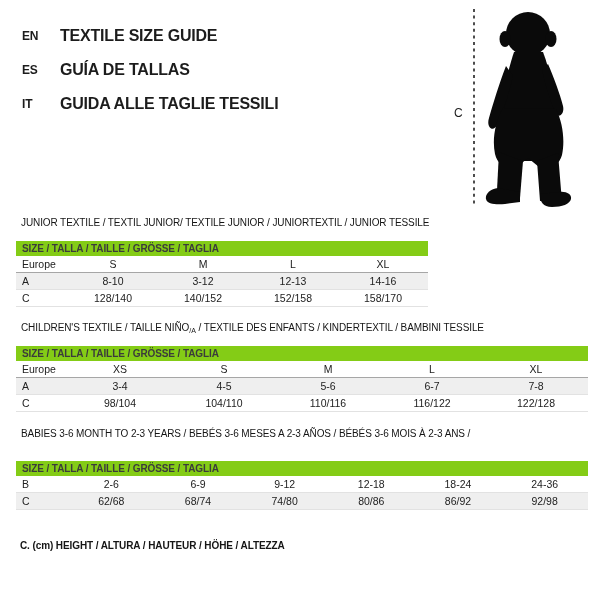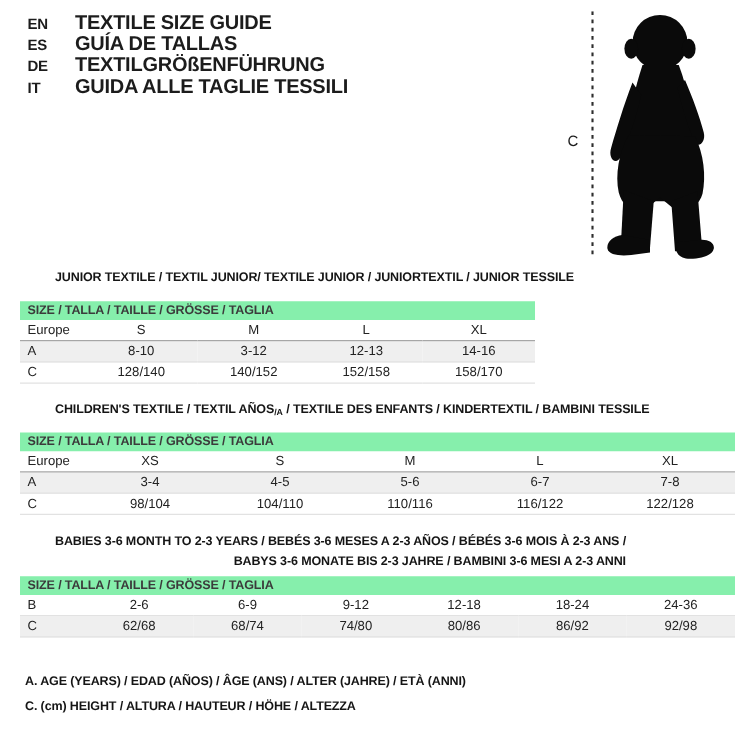"EN" .lang-row { margin-top: none -> 17px }
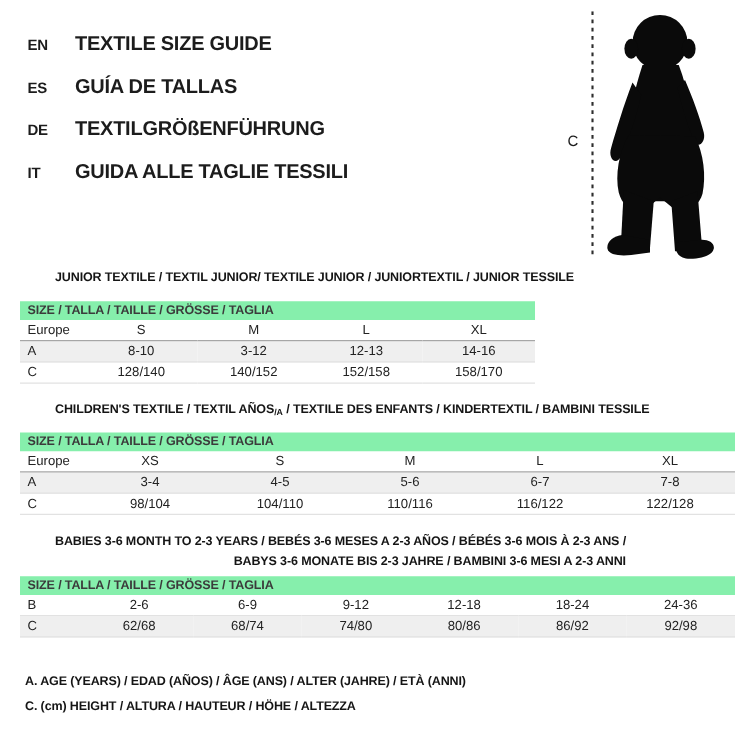"DE" div.lang-row { html: <div> <span>DE</span> <span>TEXTILGRÖßENFÜHRUNG</span> </div> -> none }
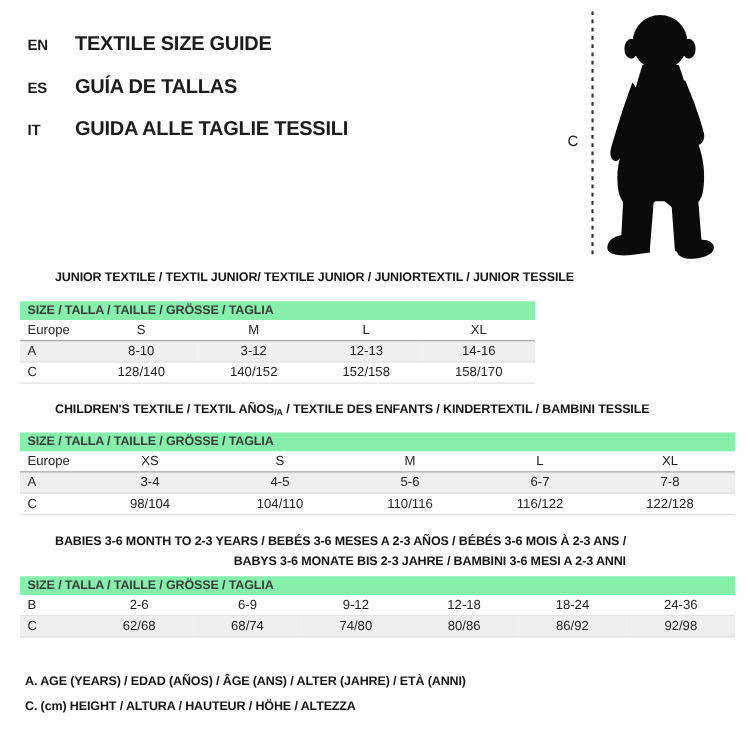"JUNIOR TEXTILE / TEXTIL JUNIOR/" .tbl-title { font-weight: bold -> normal; margin-left: 23px -> none }
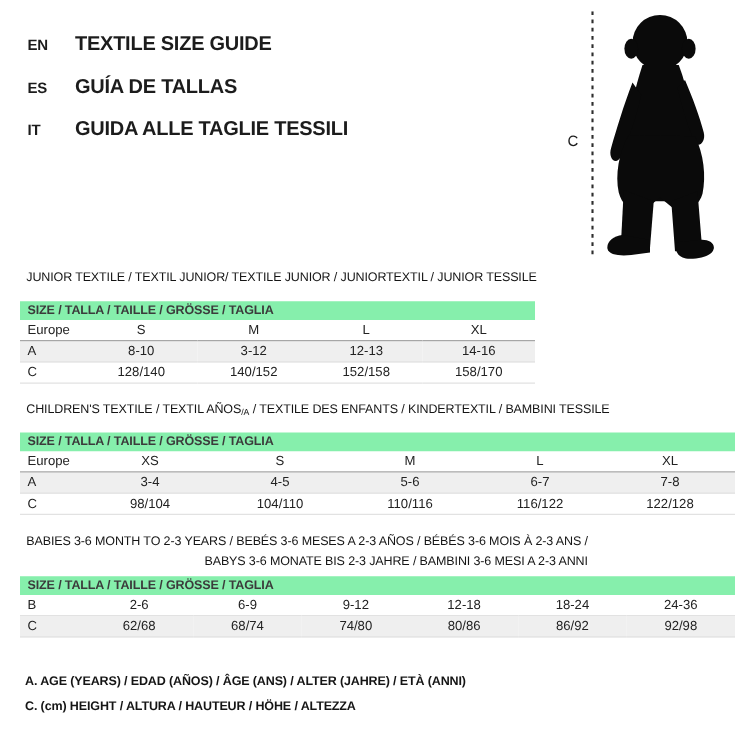"SIZE / TALLA / TAILLE" tr.bar-row th { background: #86efac -> #84cc16 }
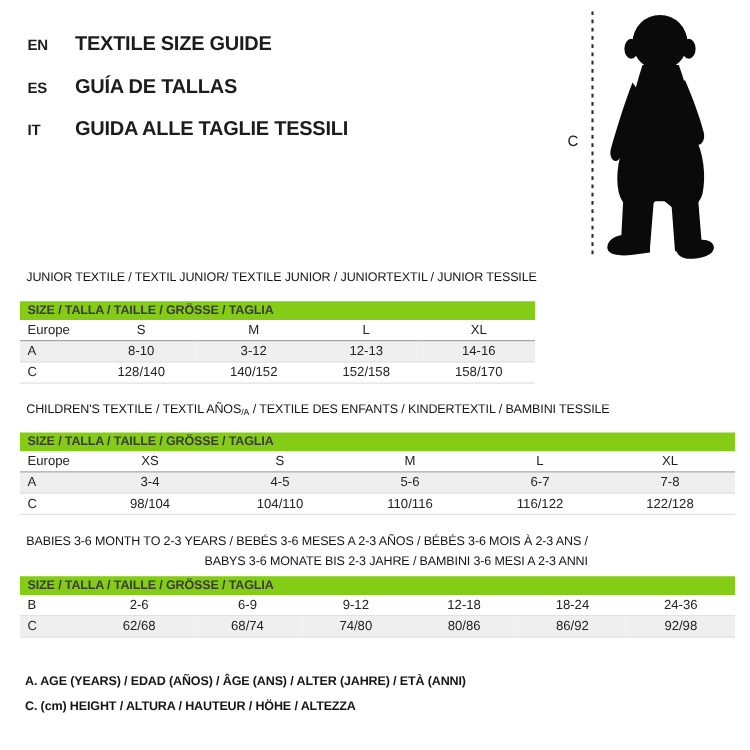"CHILDREN'S TEXTILE / TEXTIL AÑOS" span { text: TEXTIL AÑOS -> TAILLE NIÑO }
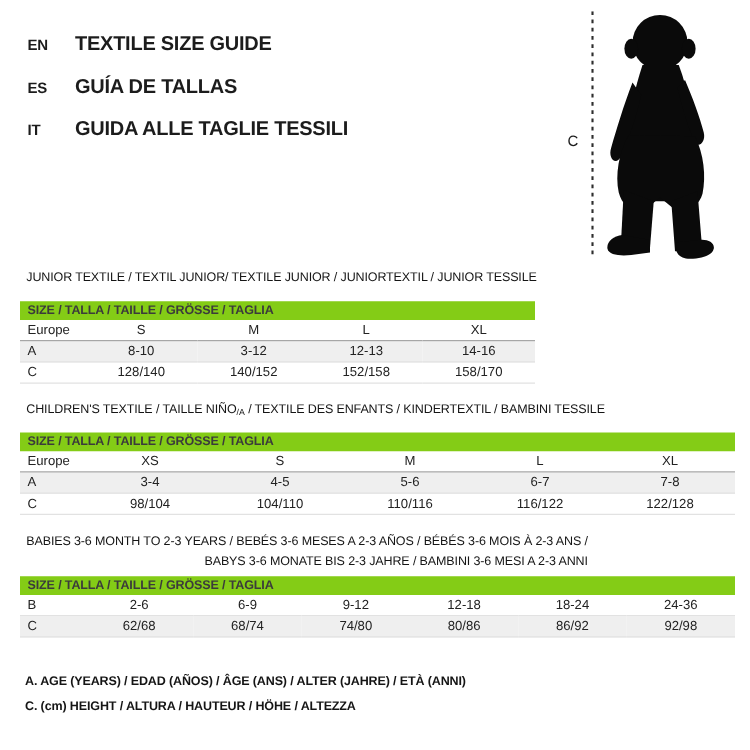"BABIES 3-6 MONTH TO 2-3" #t3-title { text-align: right -> none }
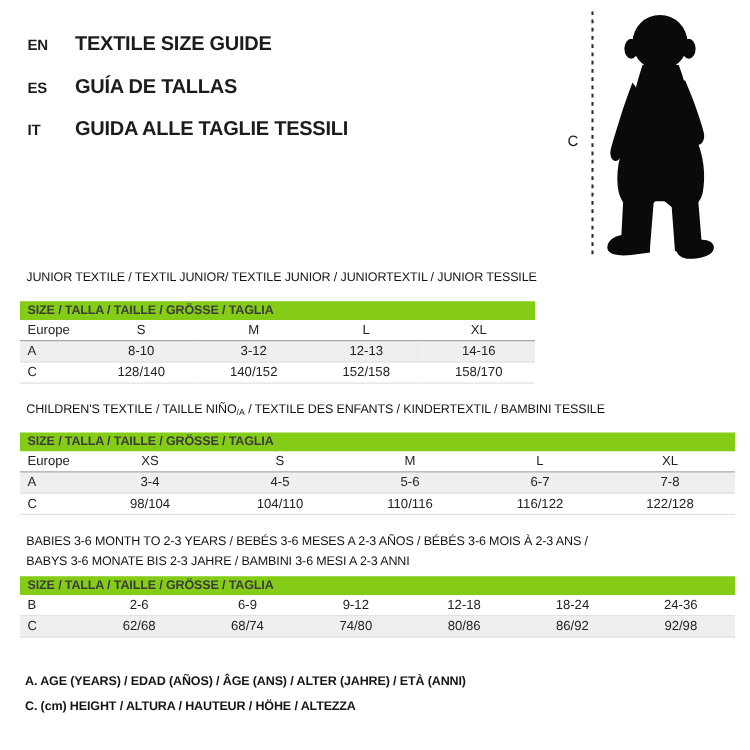"BABYS 3-6 MONATE BIS 2-3" div { html: <div>BABYS 3-6 MONATE BIS 2-3 JAHRE / BAMBINI 3-6 MESI A 2-3 ANNI</div> -> none }
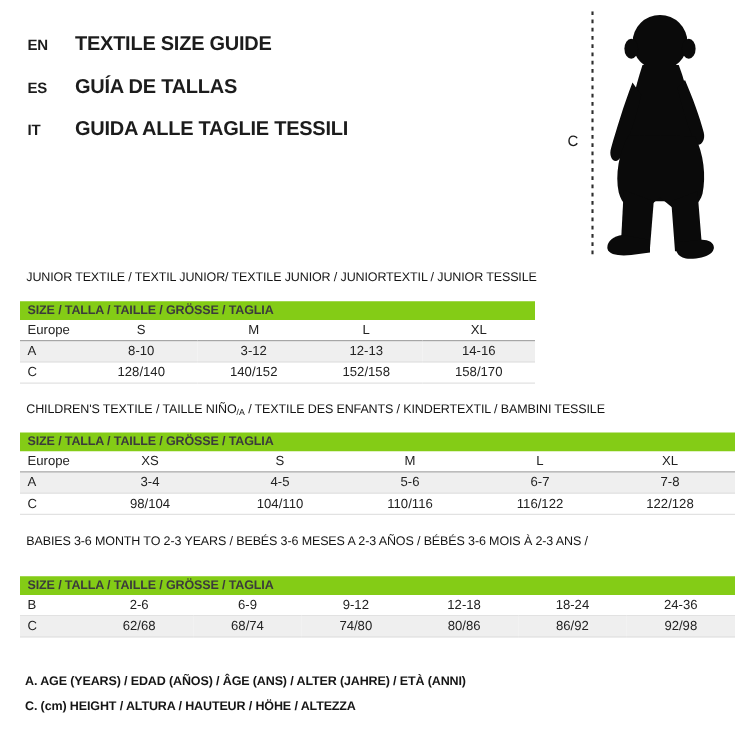"A. AGE (YEARS) / EDAD" div.footnote { html: <div>A. AGE (YEARS) / EDAD (AÑOS) / ÂGE (ANS) / ALTER (JAHRE) / ETÀ (ANNI)</div> -> none }
